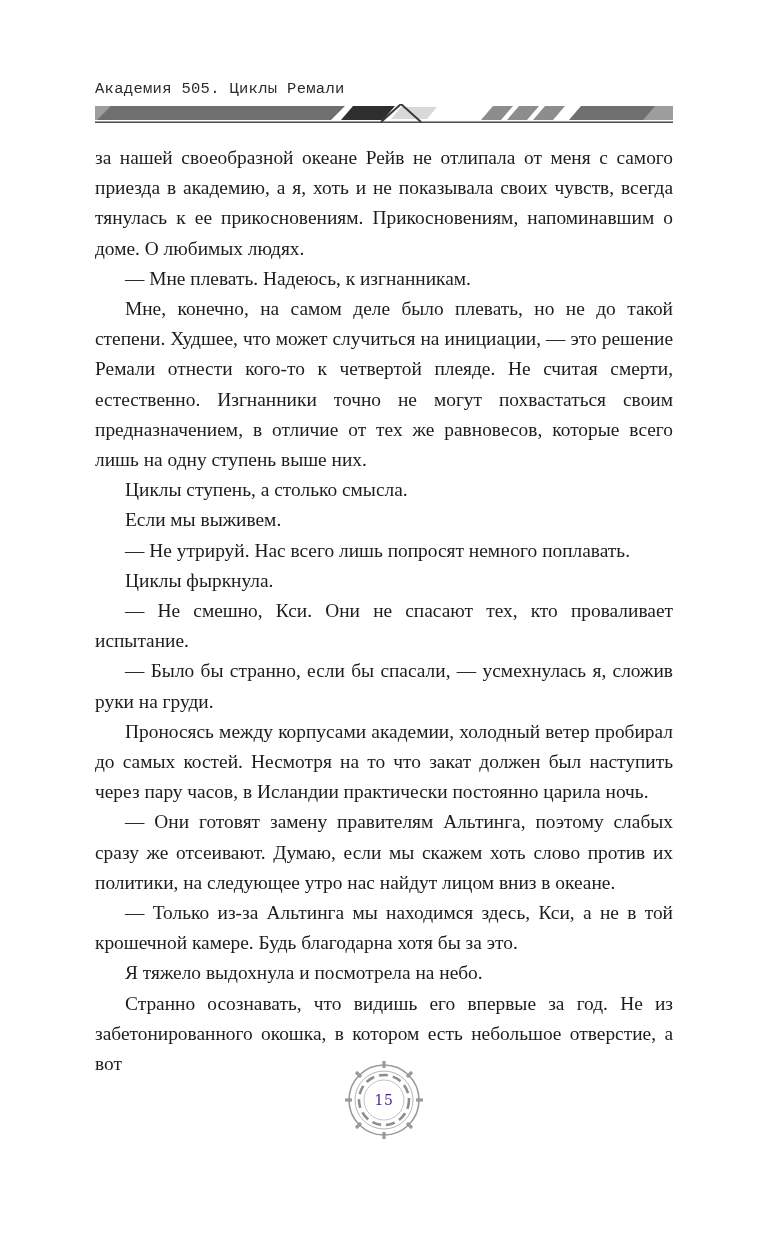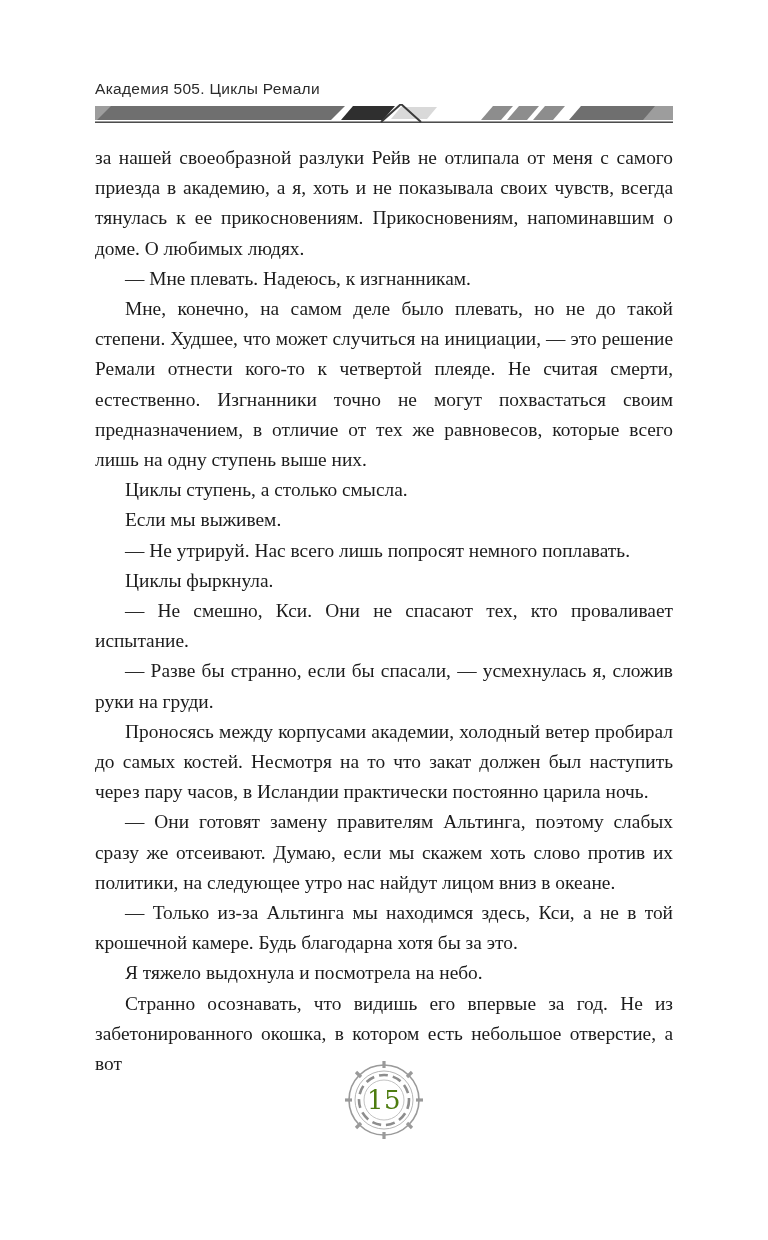"Академия 505. Циклы Ремали" .running-head { font-family: Liberation Sans, sans-serif -> Liberation Mono, monospace }
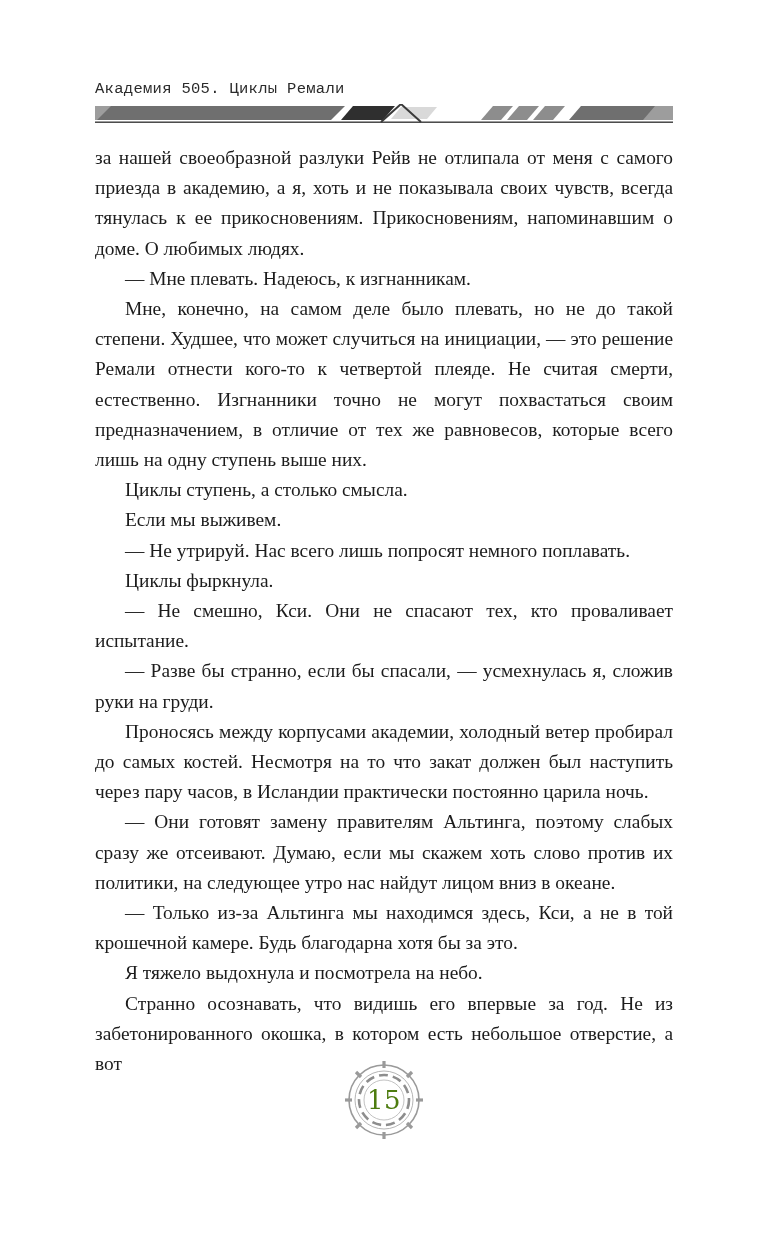"за нашей своеобразной разлуки Рейв" p.no-indent { text: разлуки -> океане }
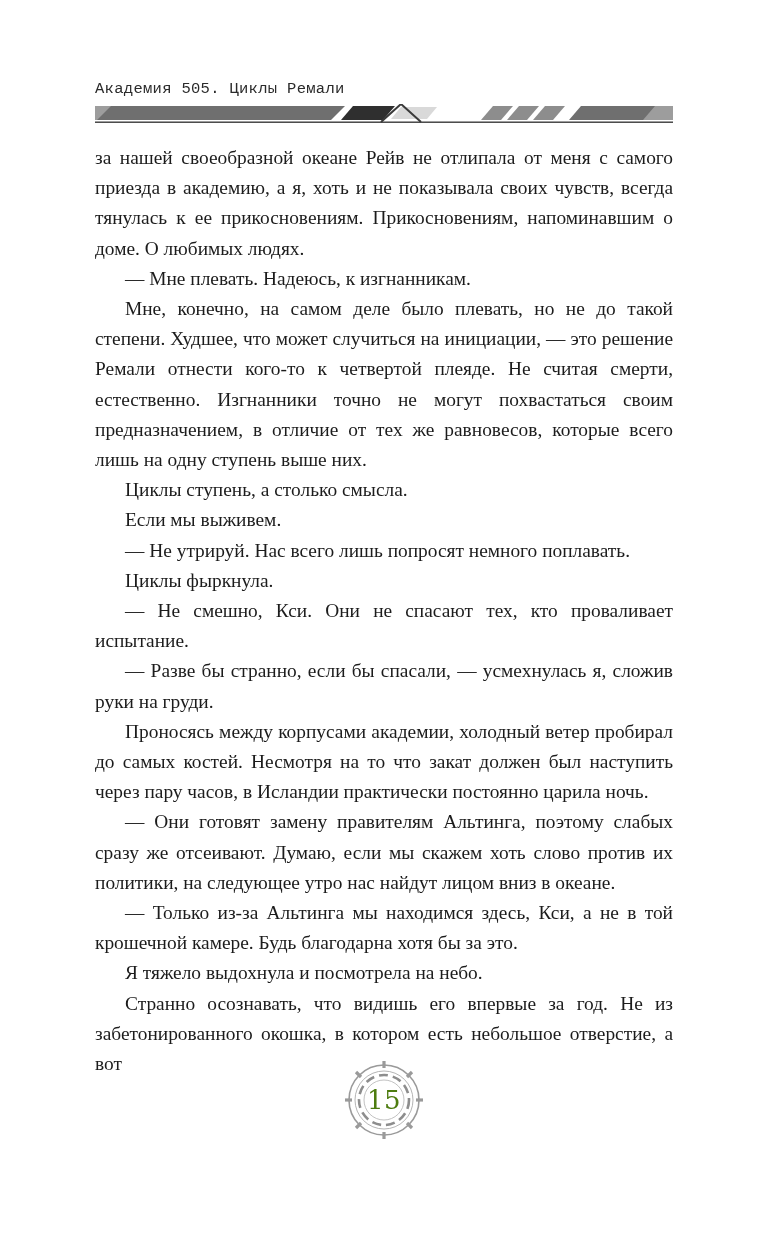"— Разве бы странно, если" p { text: Разве -> Было }
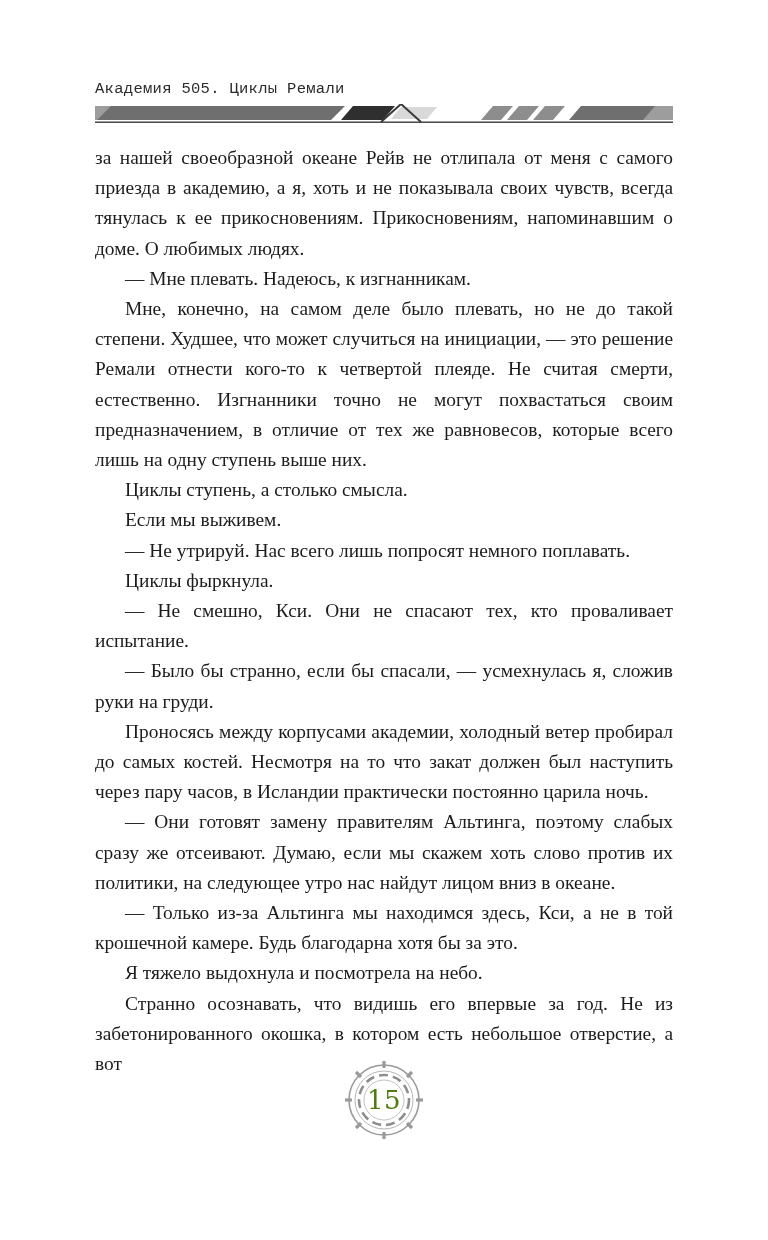"15" .folio-num { color: #4d7c0f -> #4c1d95; font-size: 26px -> 14px }
